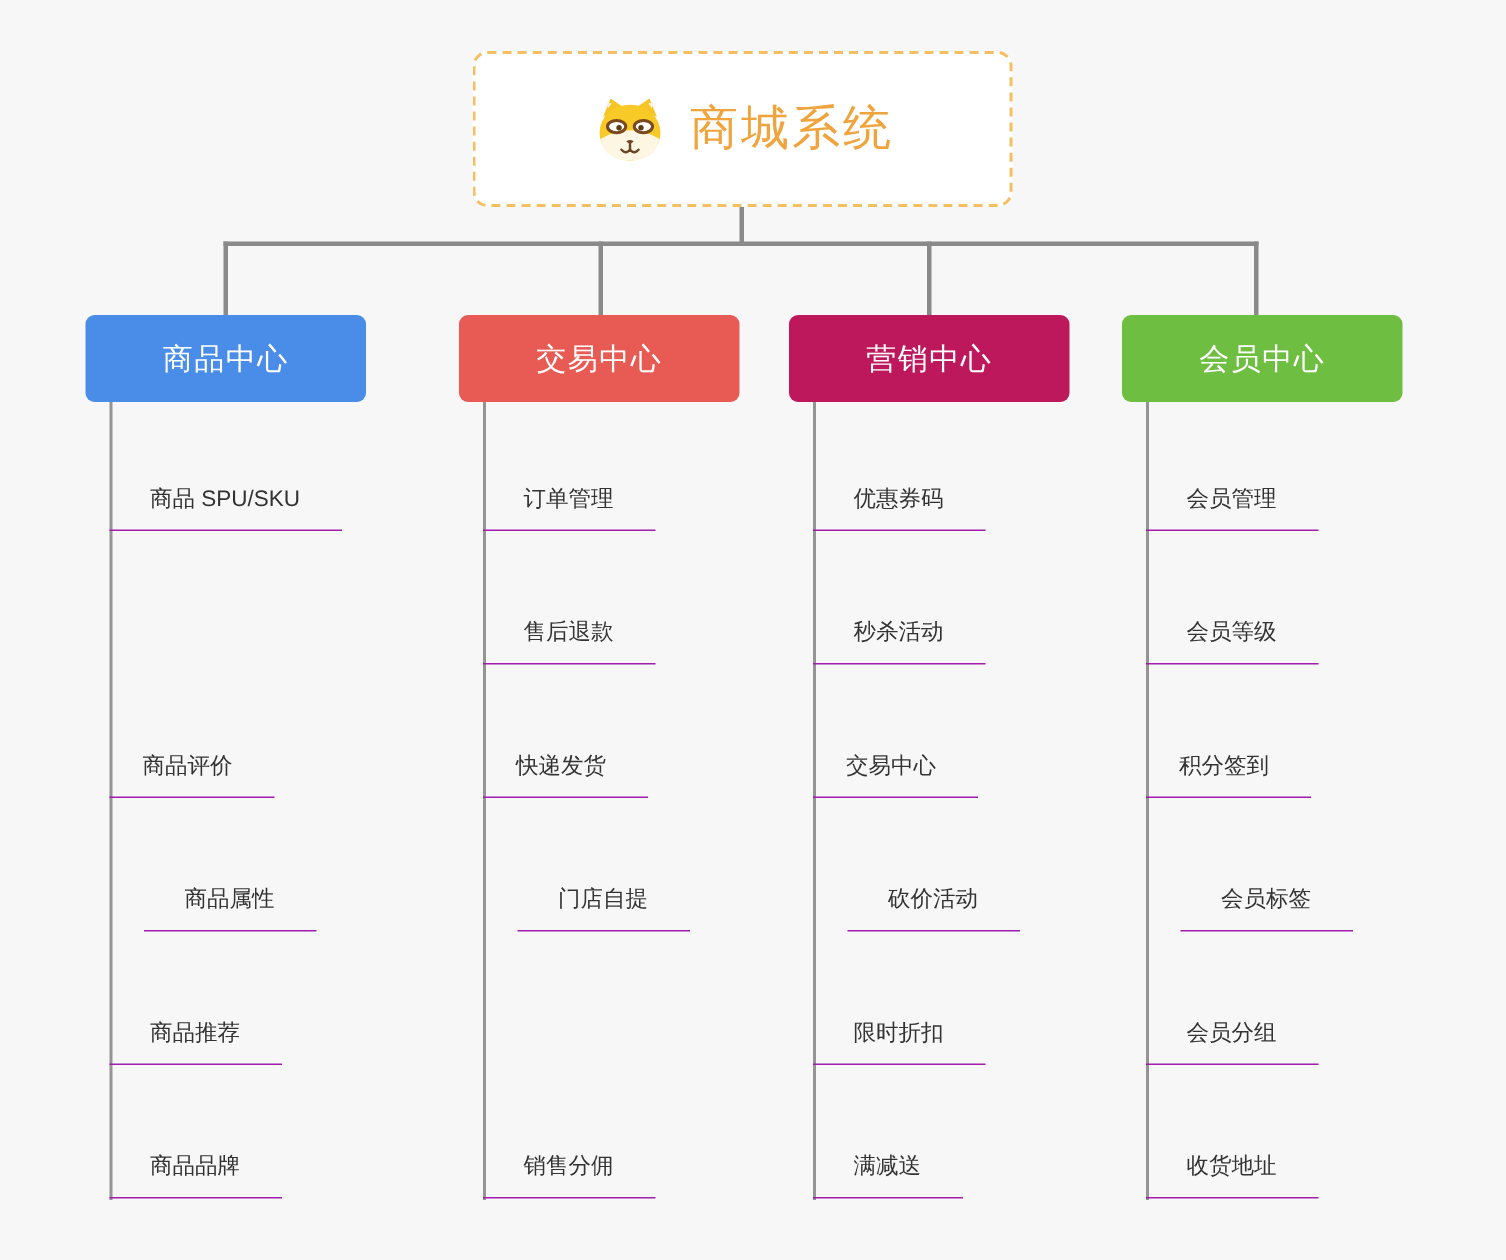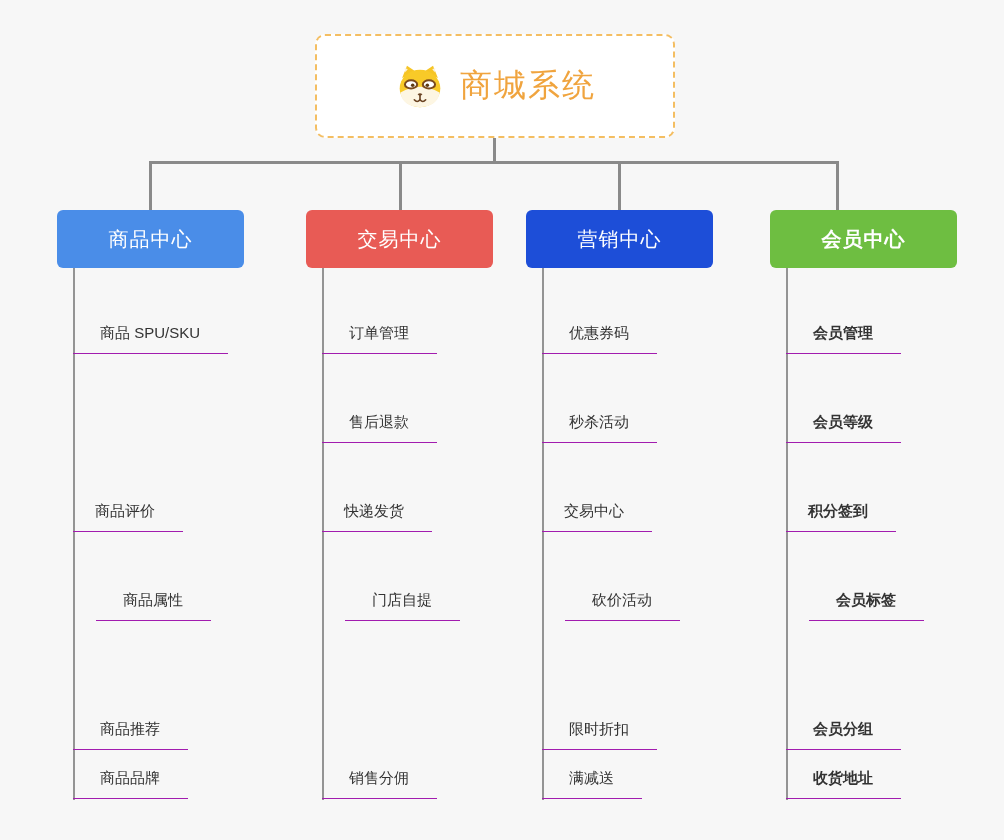"营销中心" div.branch-header { background-color: #1d4ed8 -> #be185d }
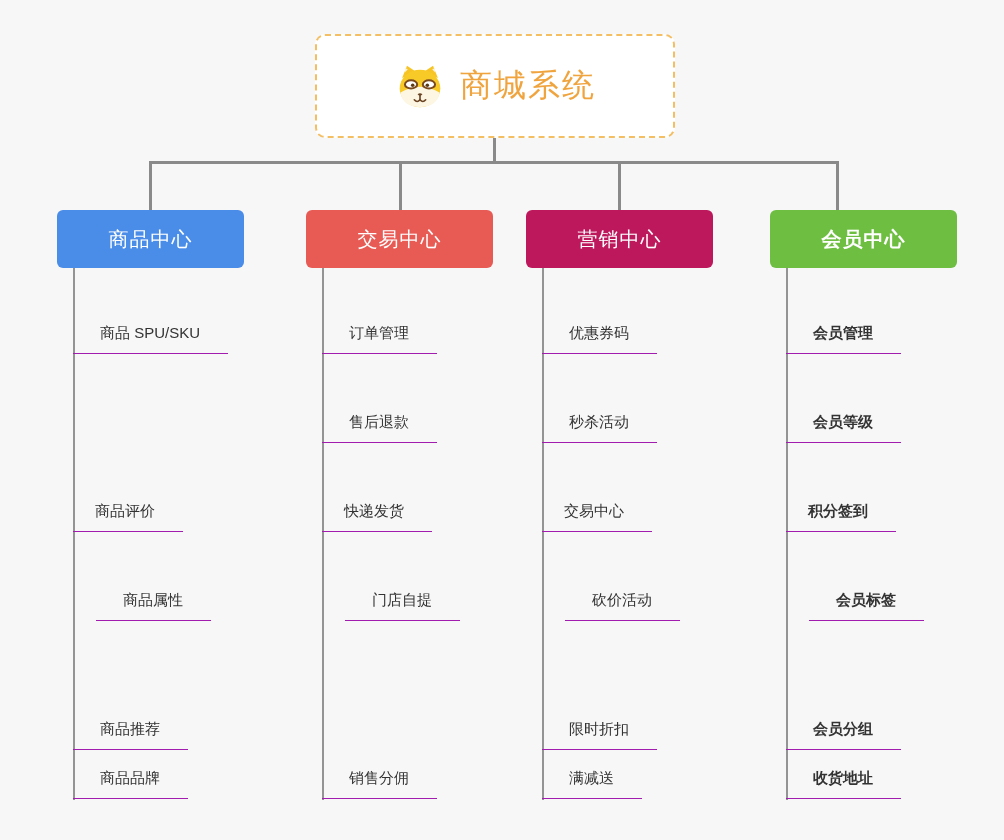"会员中心" .col-4 { font-weight: bold -> none; left: 770px -> 748px }
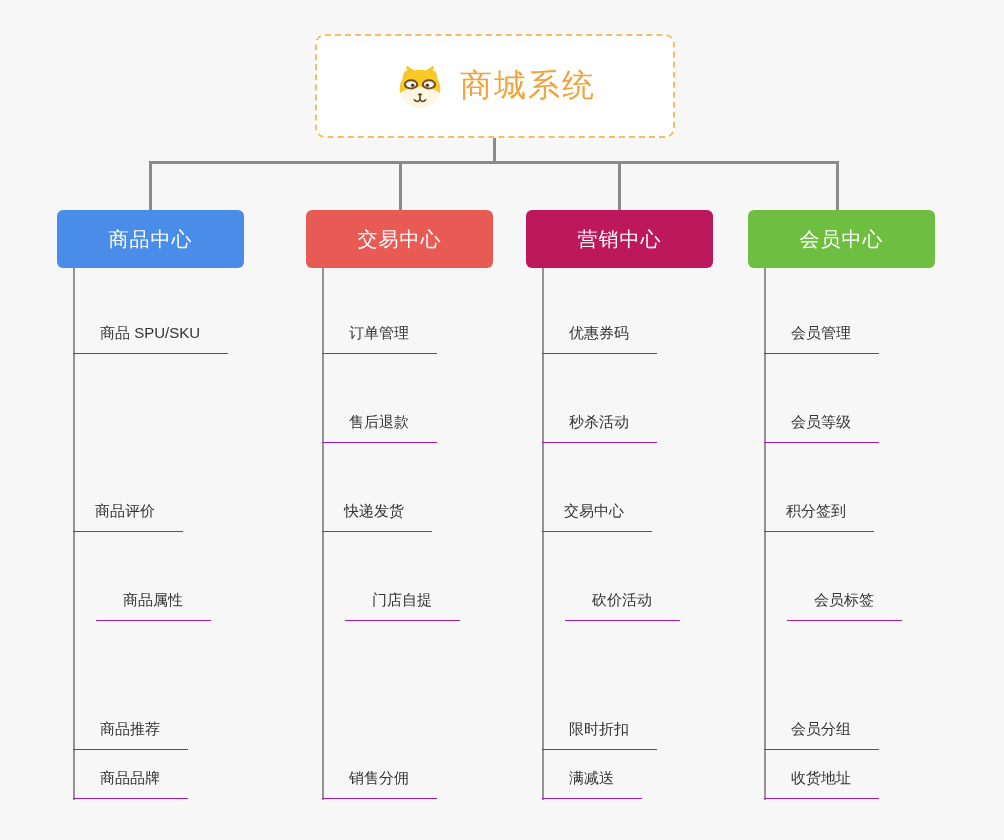"商品推荐" .r4 { margin-top: 40px -> none }
